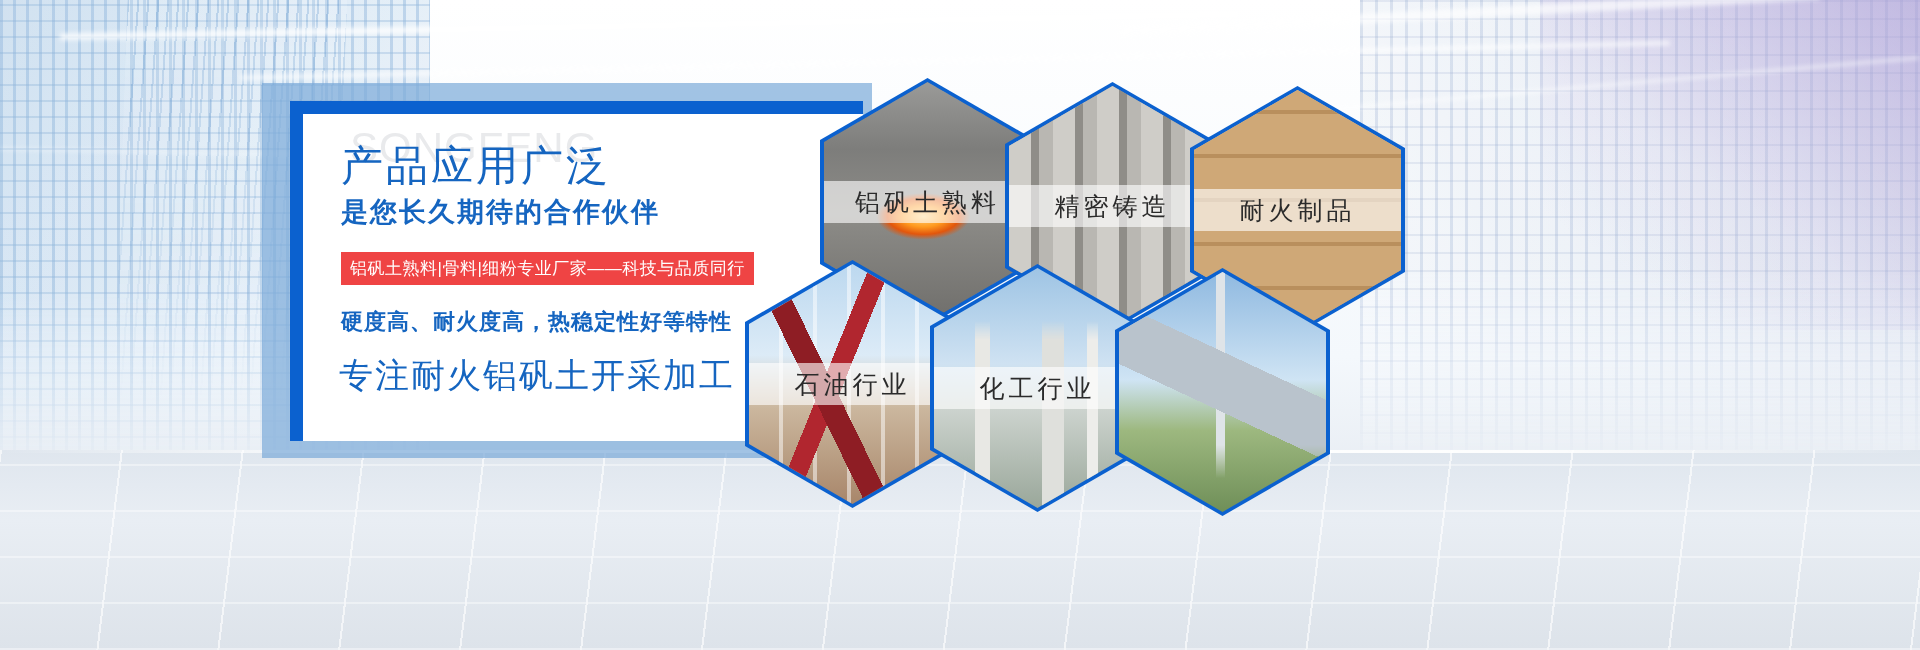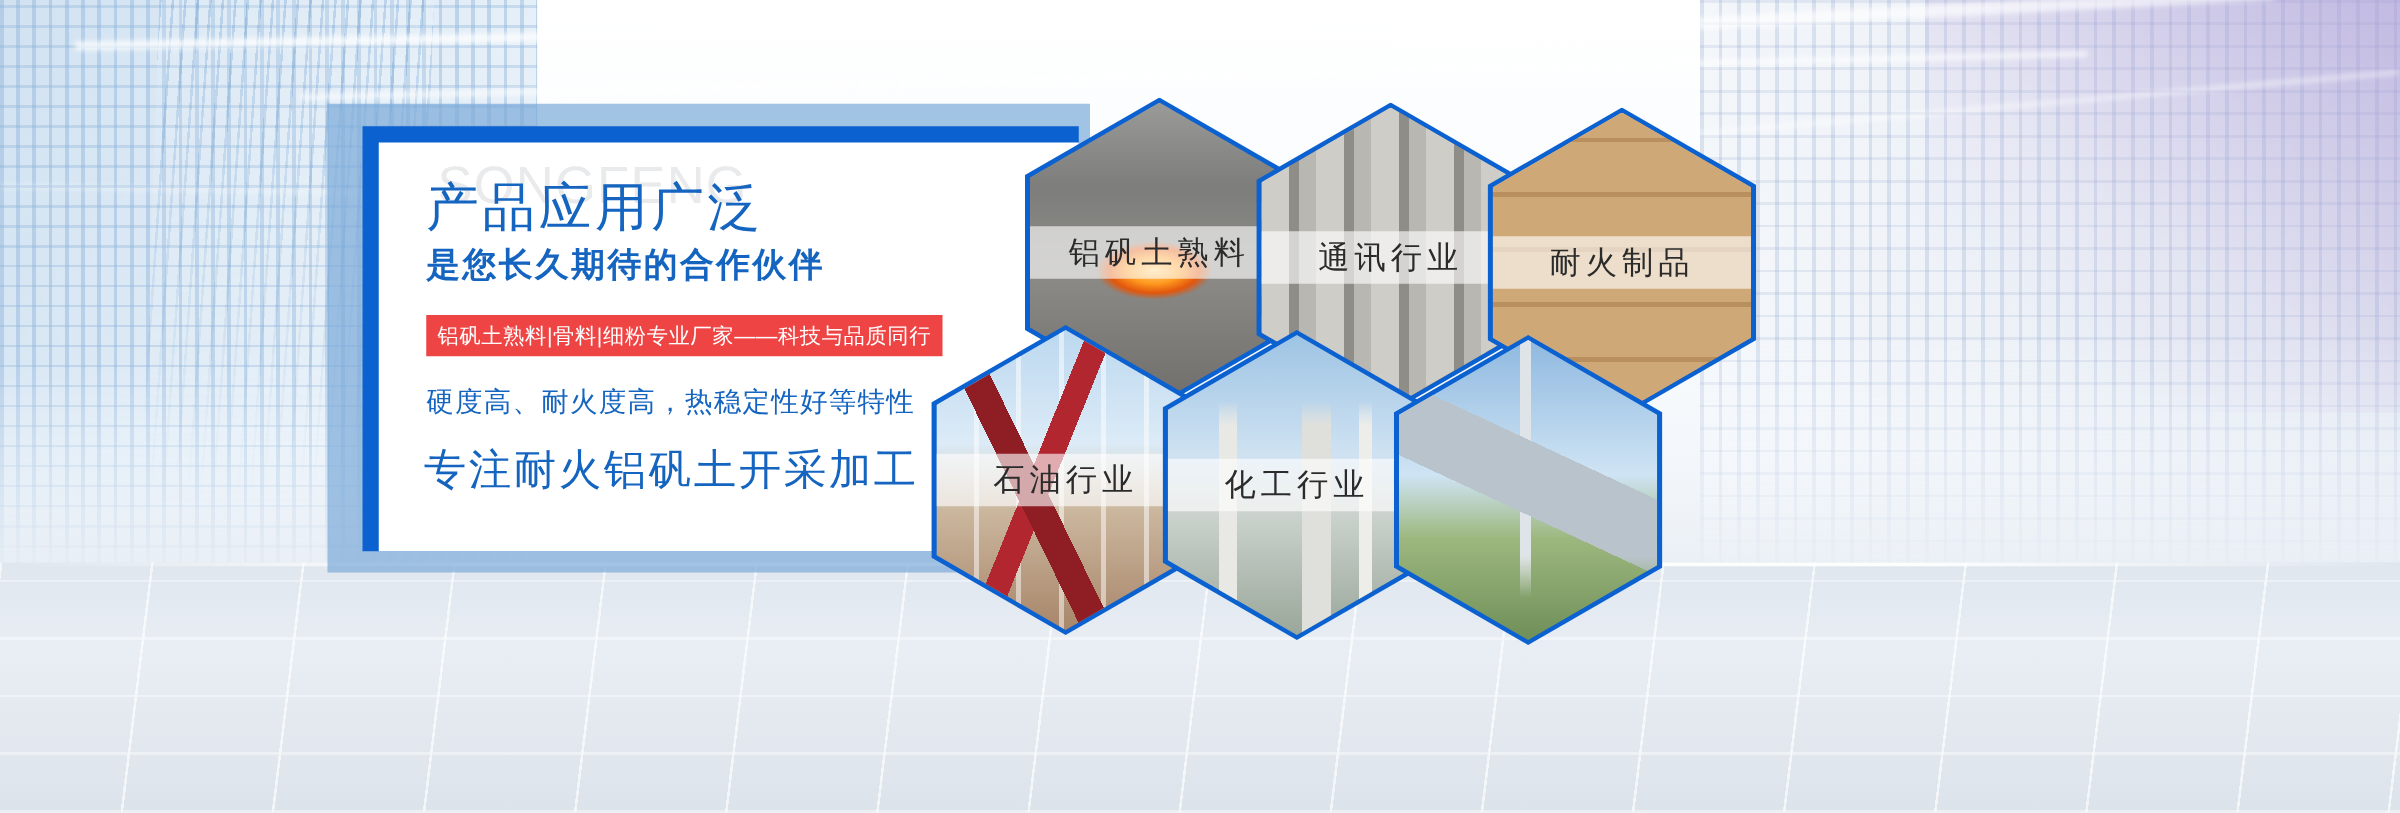"通讯行业" div.hex-label { text: 通讯行业 -> 精密铸造 }
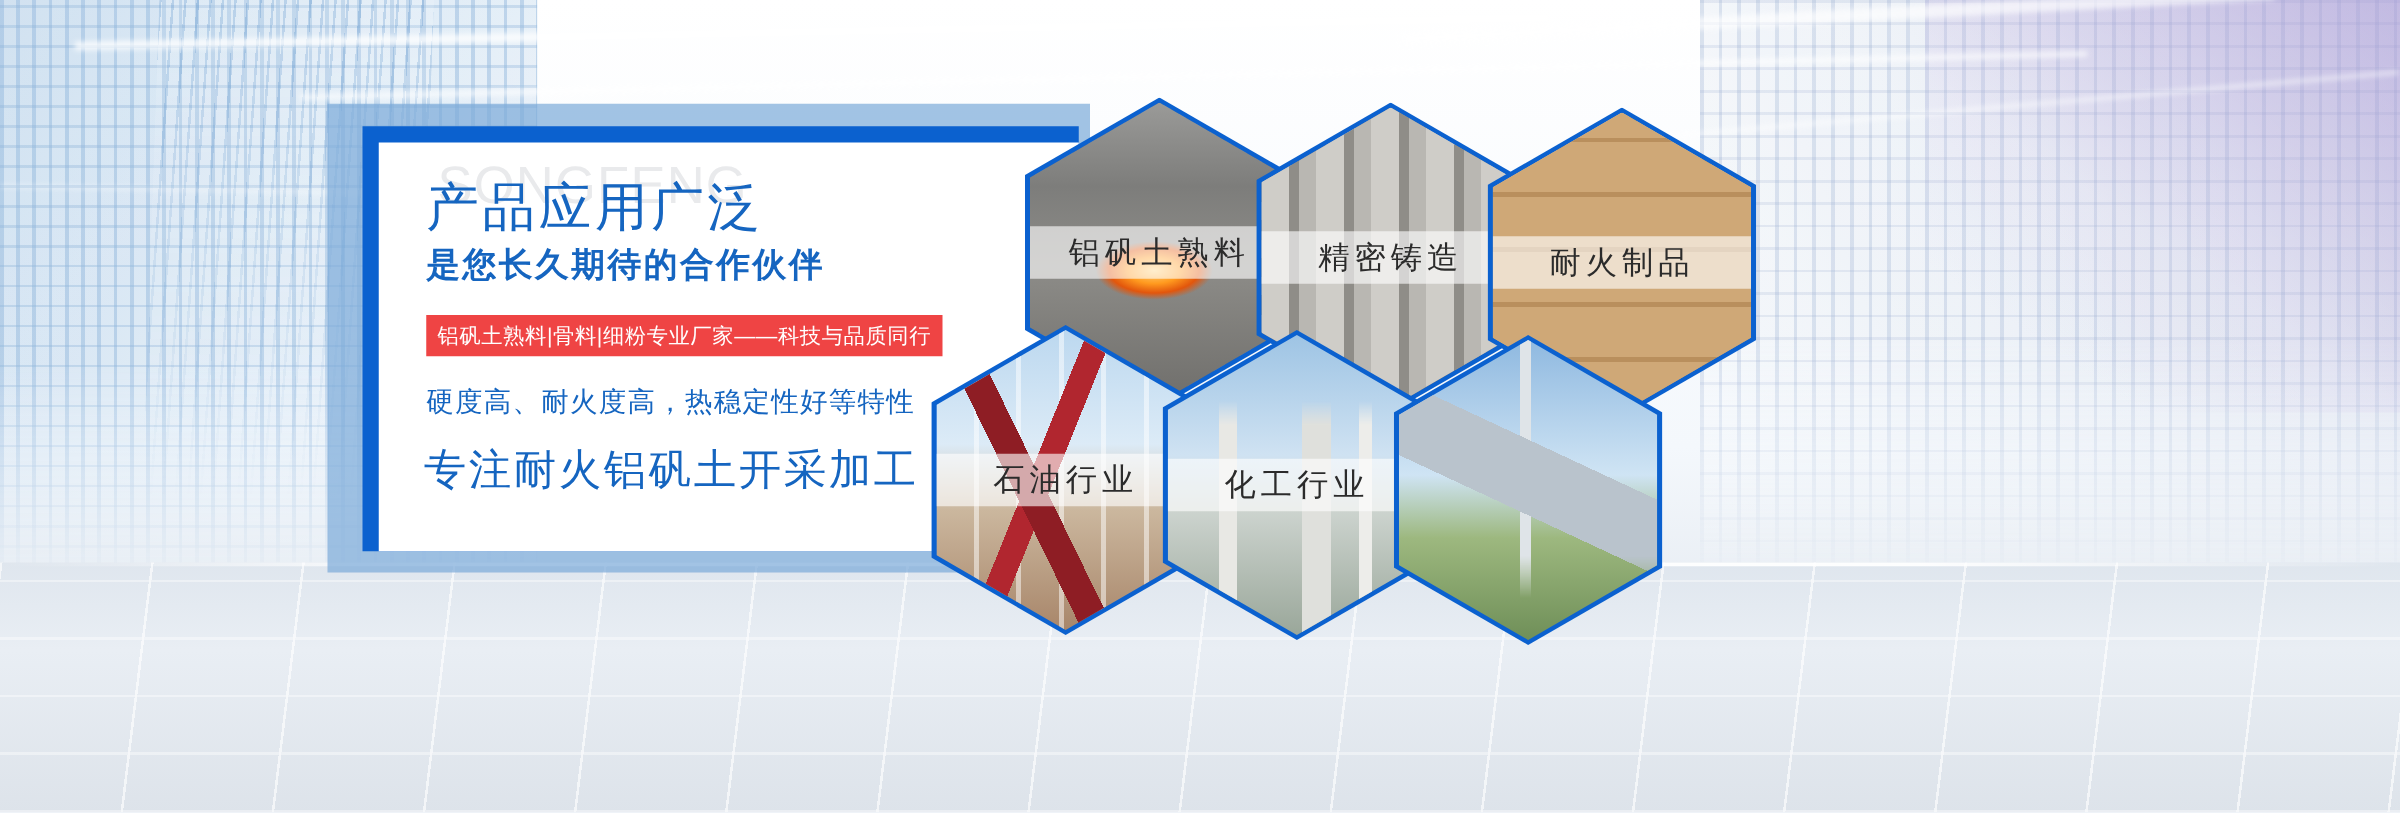"硬度高、耐火度高，热稳定性好等特性" .line-feature { font-weight: none -> bold }
